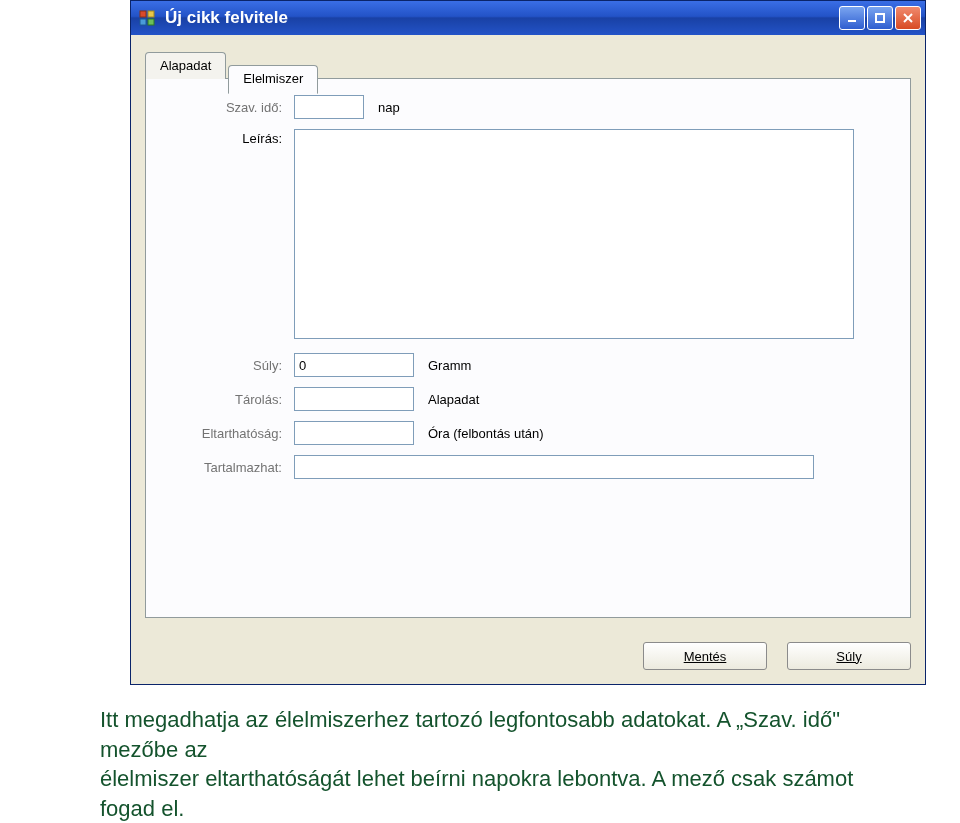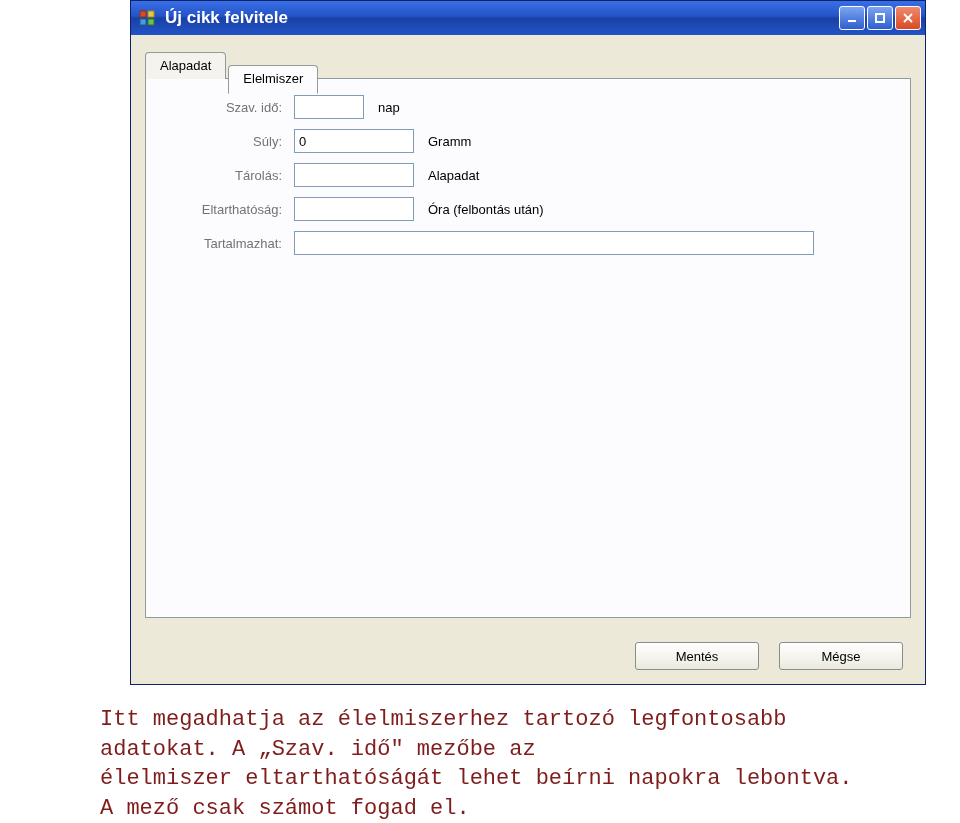"Leírás:" div.desc-row { html: none -> <div> <div>Leírás:</div> <textarea></textarea> </div> }
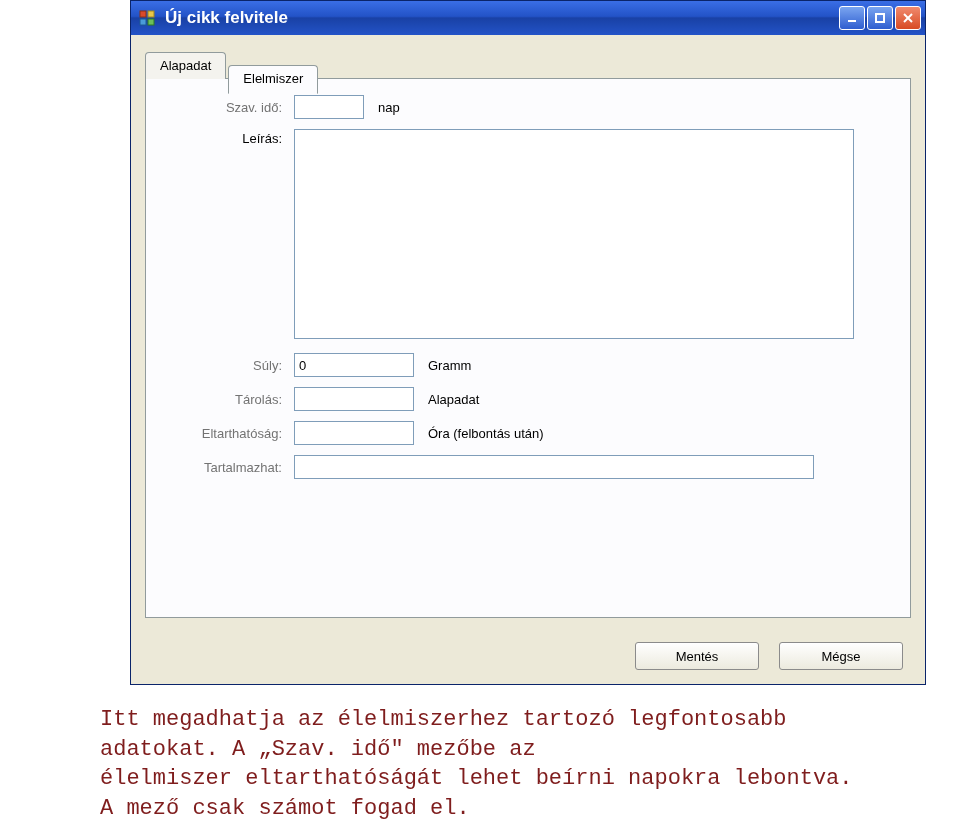"Mentés" .button-bar { padding: 10px 22px 14px 0 -> 10px 14px 14px 0; text-decoration: none -> underline }
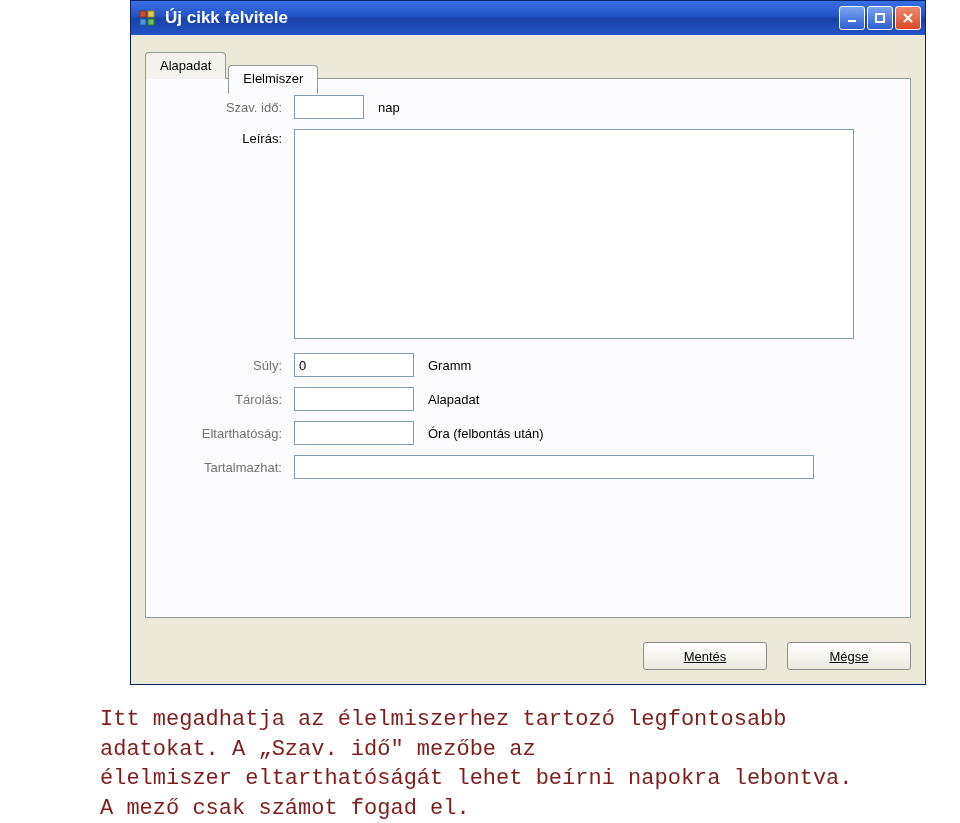"Mégse" button.btn { text: Mégse -> Súly }
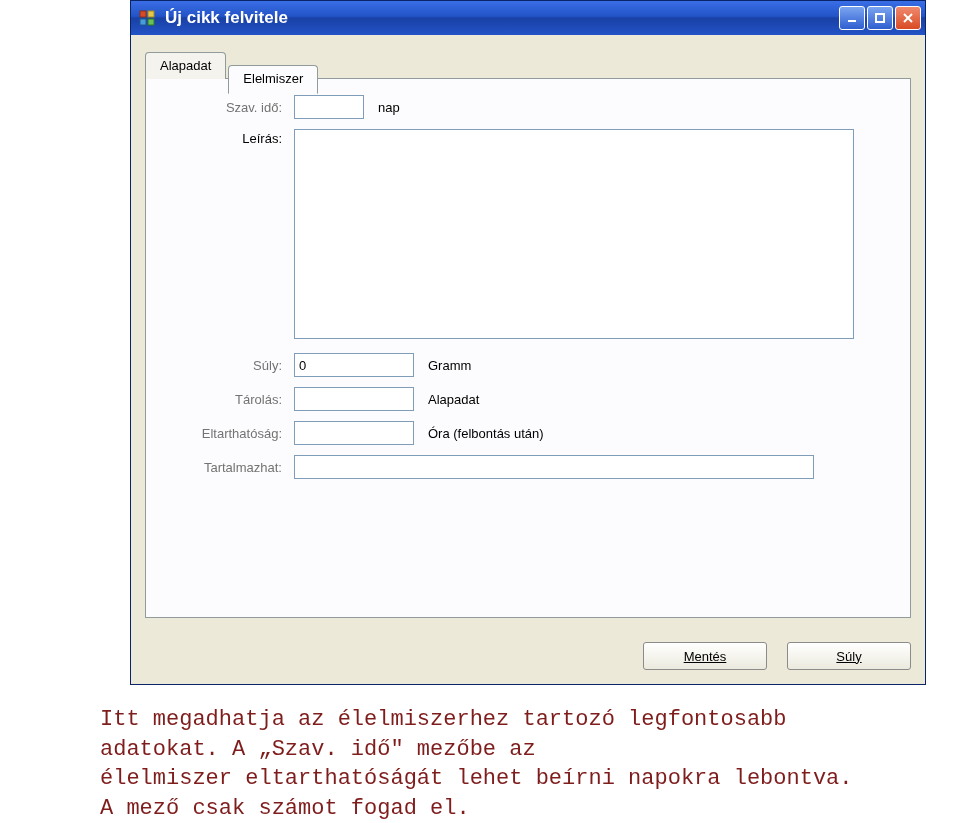"Itt megadhatja az élelmiszerhez tartozó" .caption { color: #7f1d1d -> #14532d; font-family: Liberation Mono, monospace -> Liberation Sans, sans-serif }
